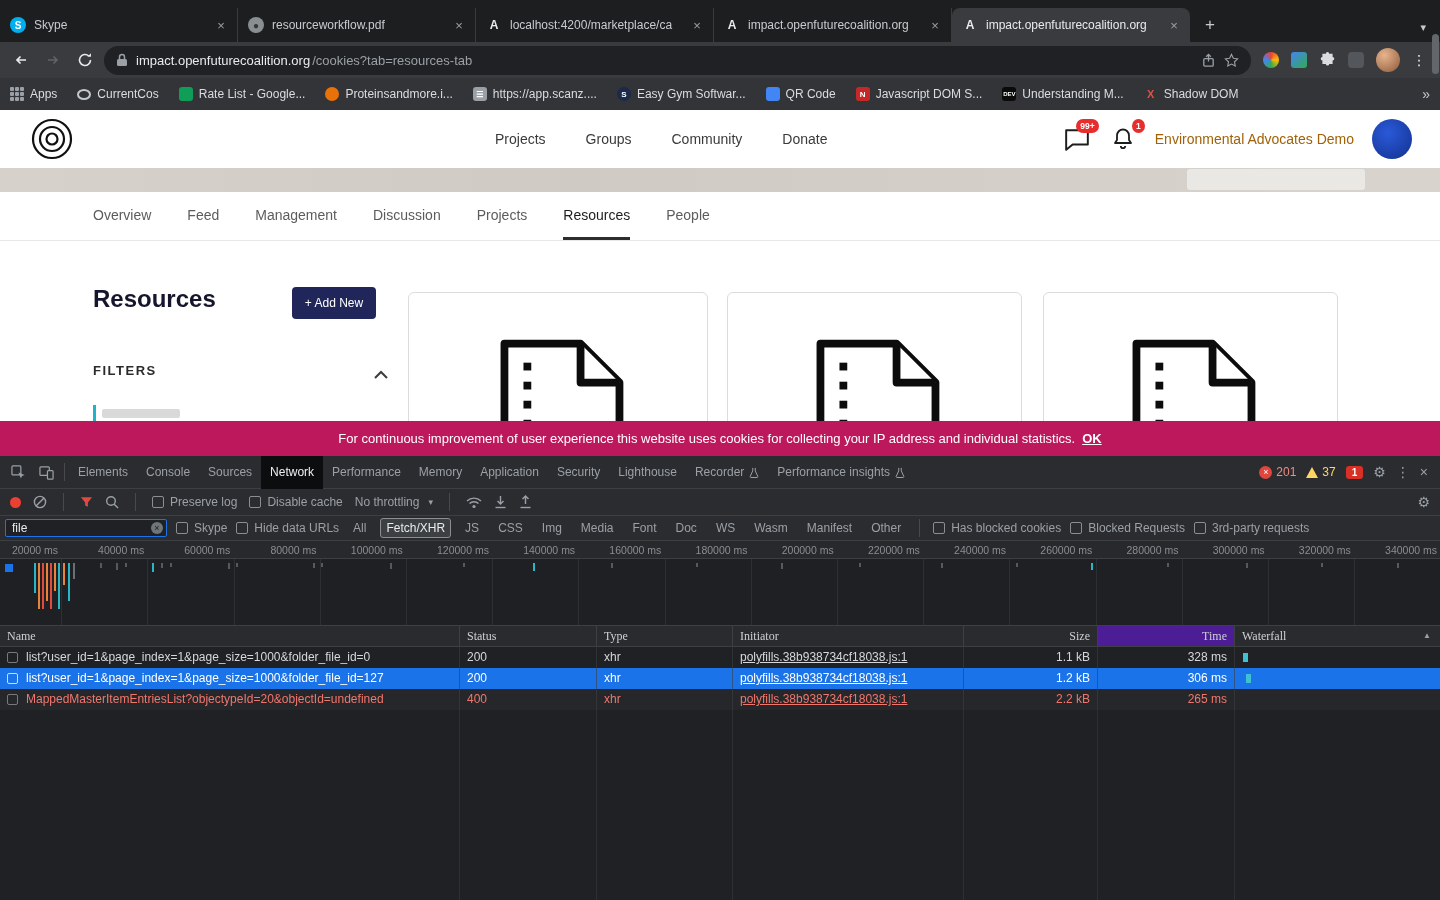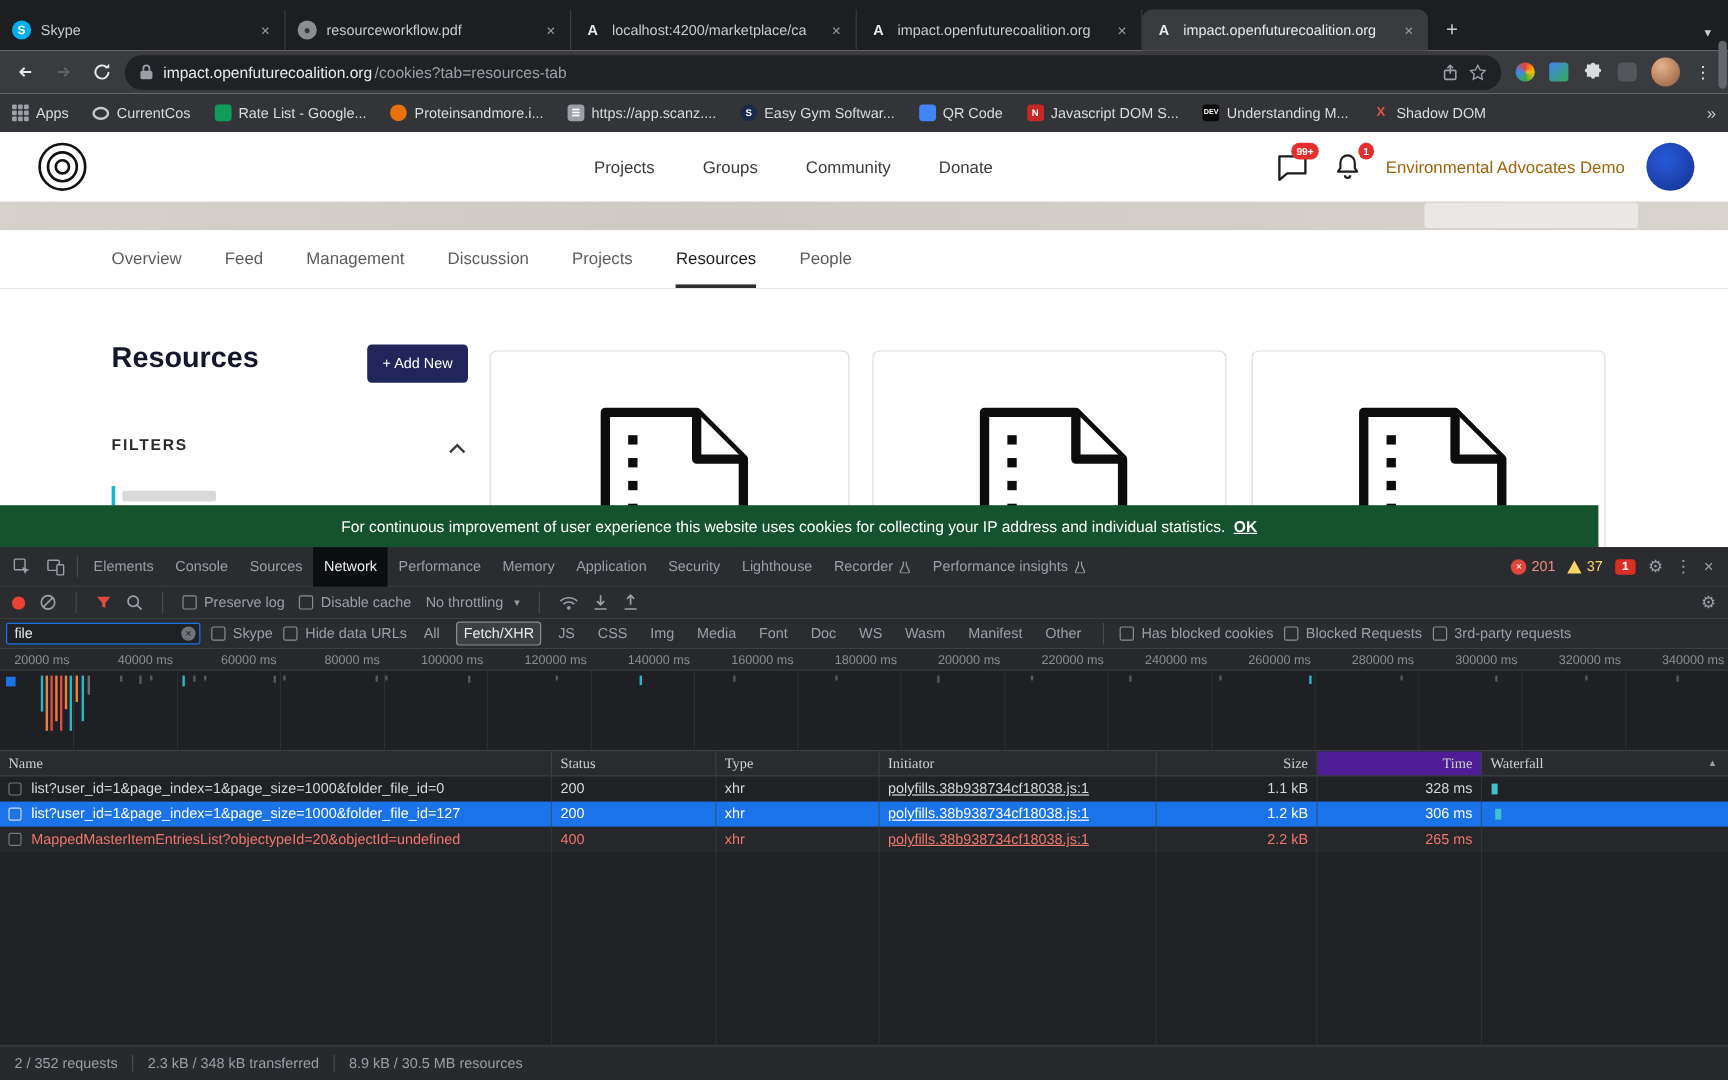"+ Add New" .addnew { left: 306px -> 292px }
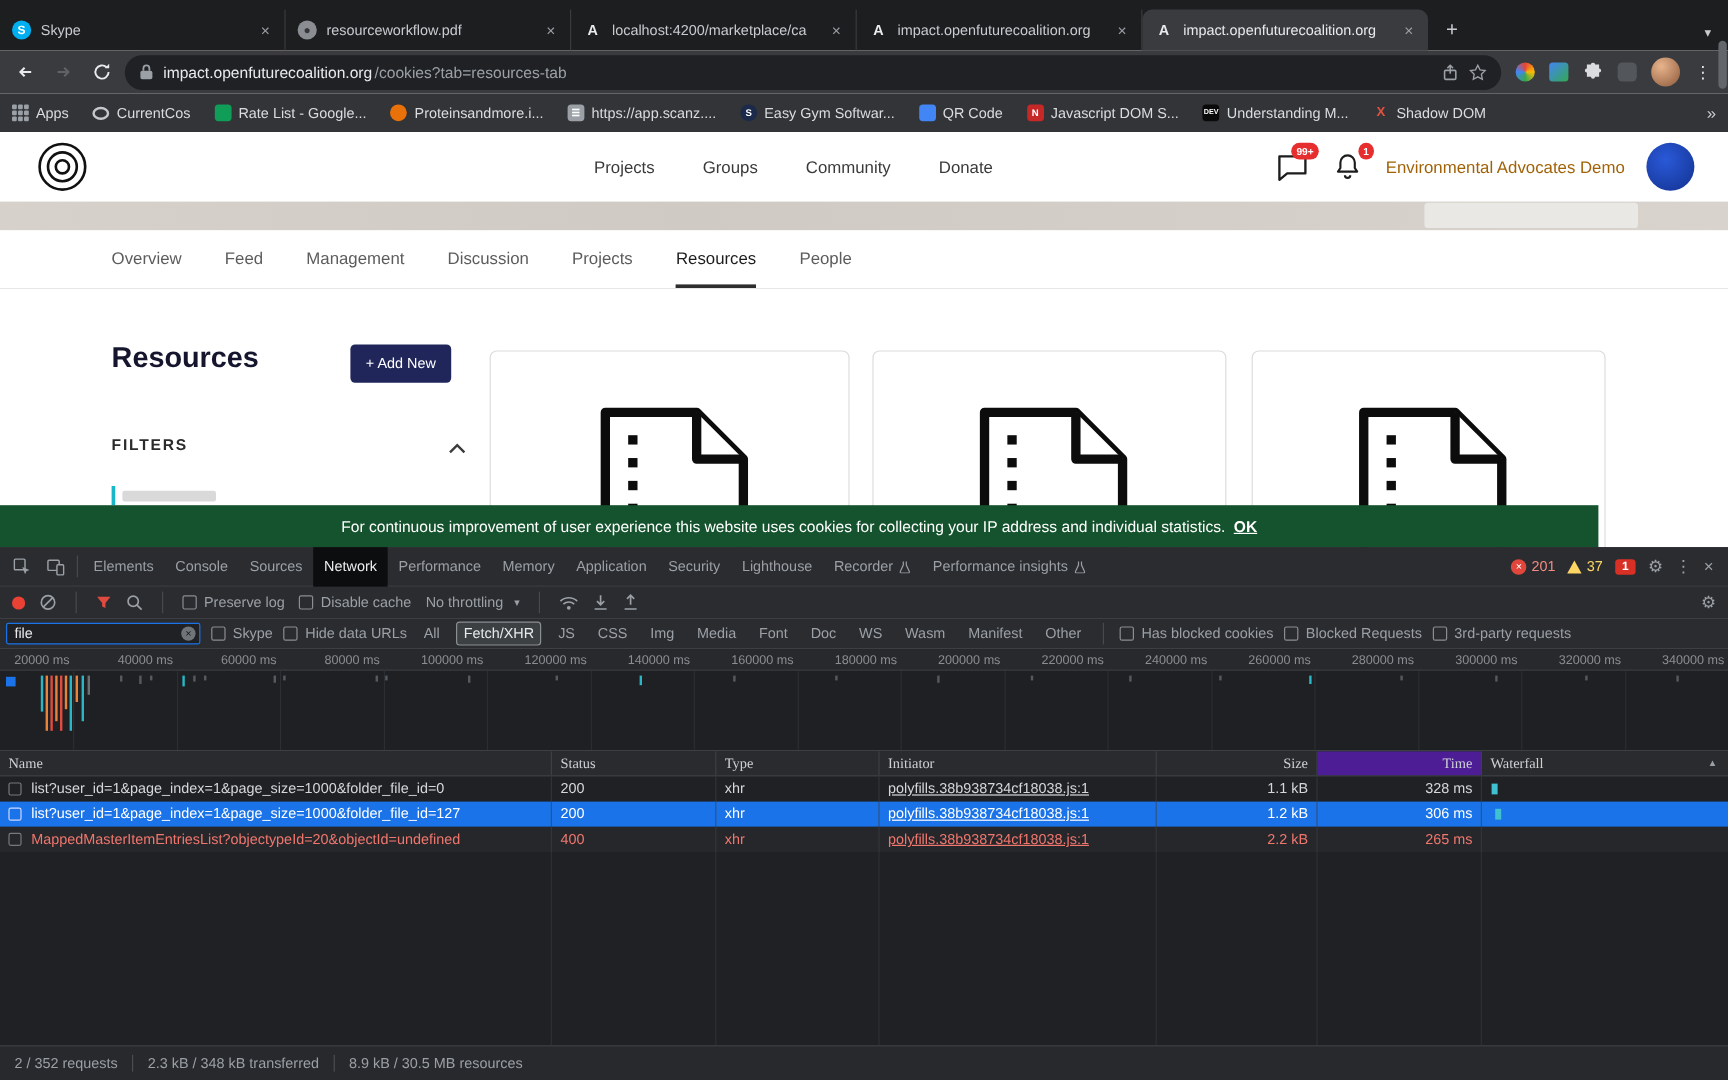"For continuous improvement of user" .cookiebanner { background: #14532d -> #be185d; width: 1332px -> 1440px }
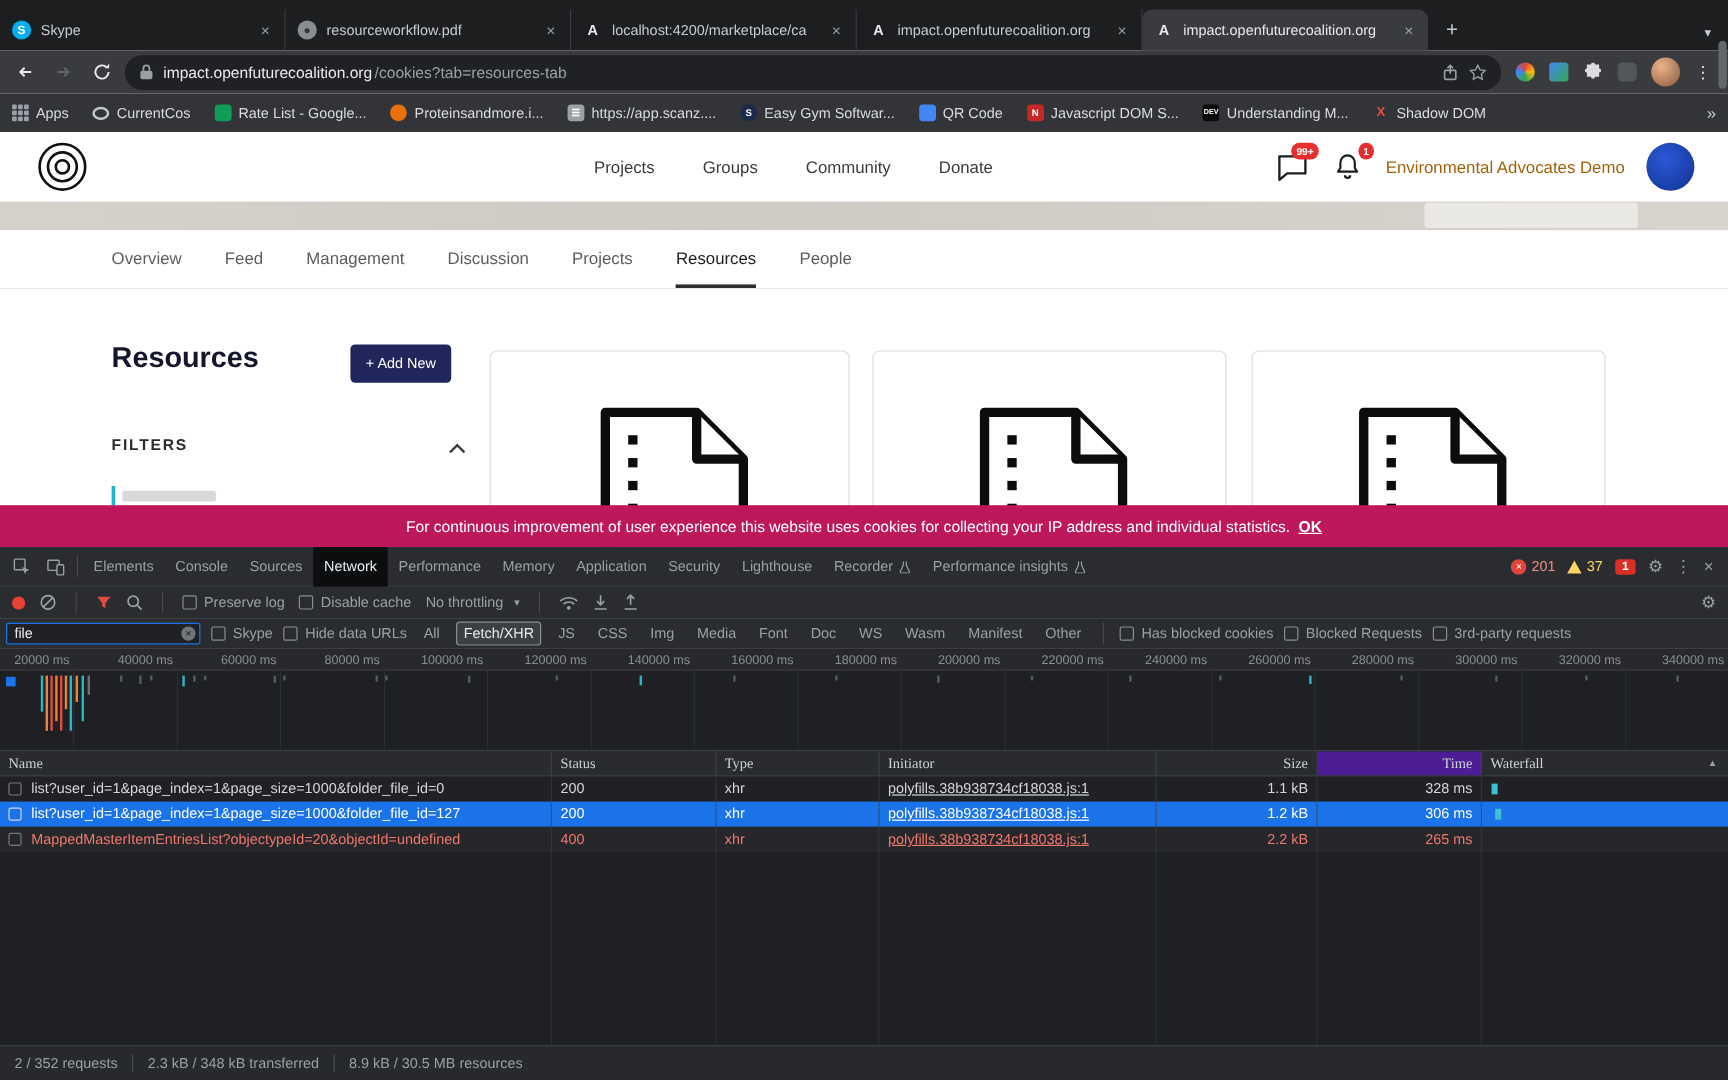"2 / 352 requests" div.dt-status { html: <div> <span>2 / 352 requests</span> <span></span> <span>2.3 kB / 348 kB transferred</span> <span></span> <span>8.9 kB / 30.5 MB resources</span> </div> -> none }
